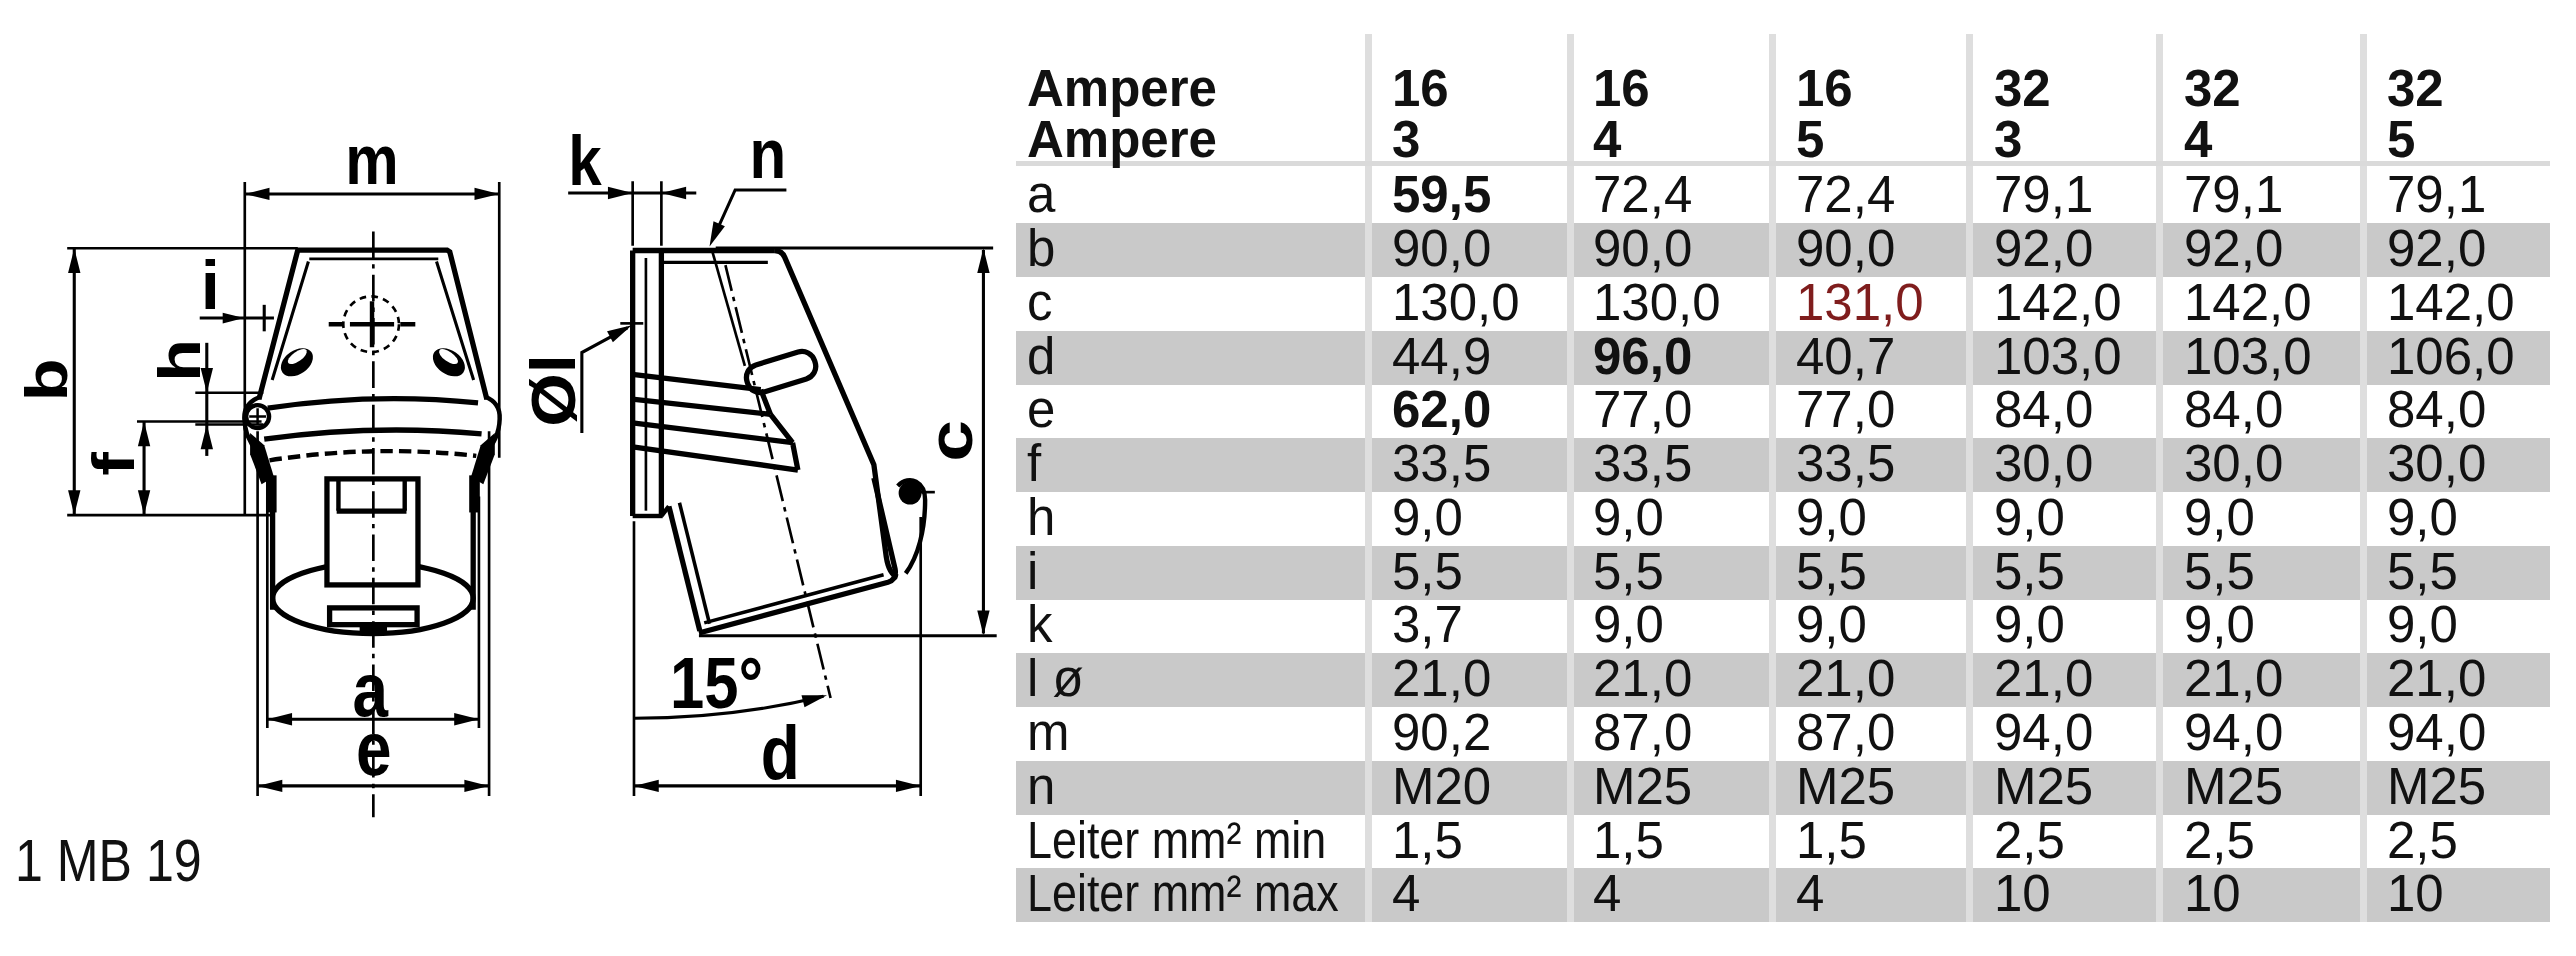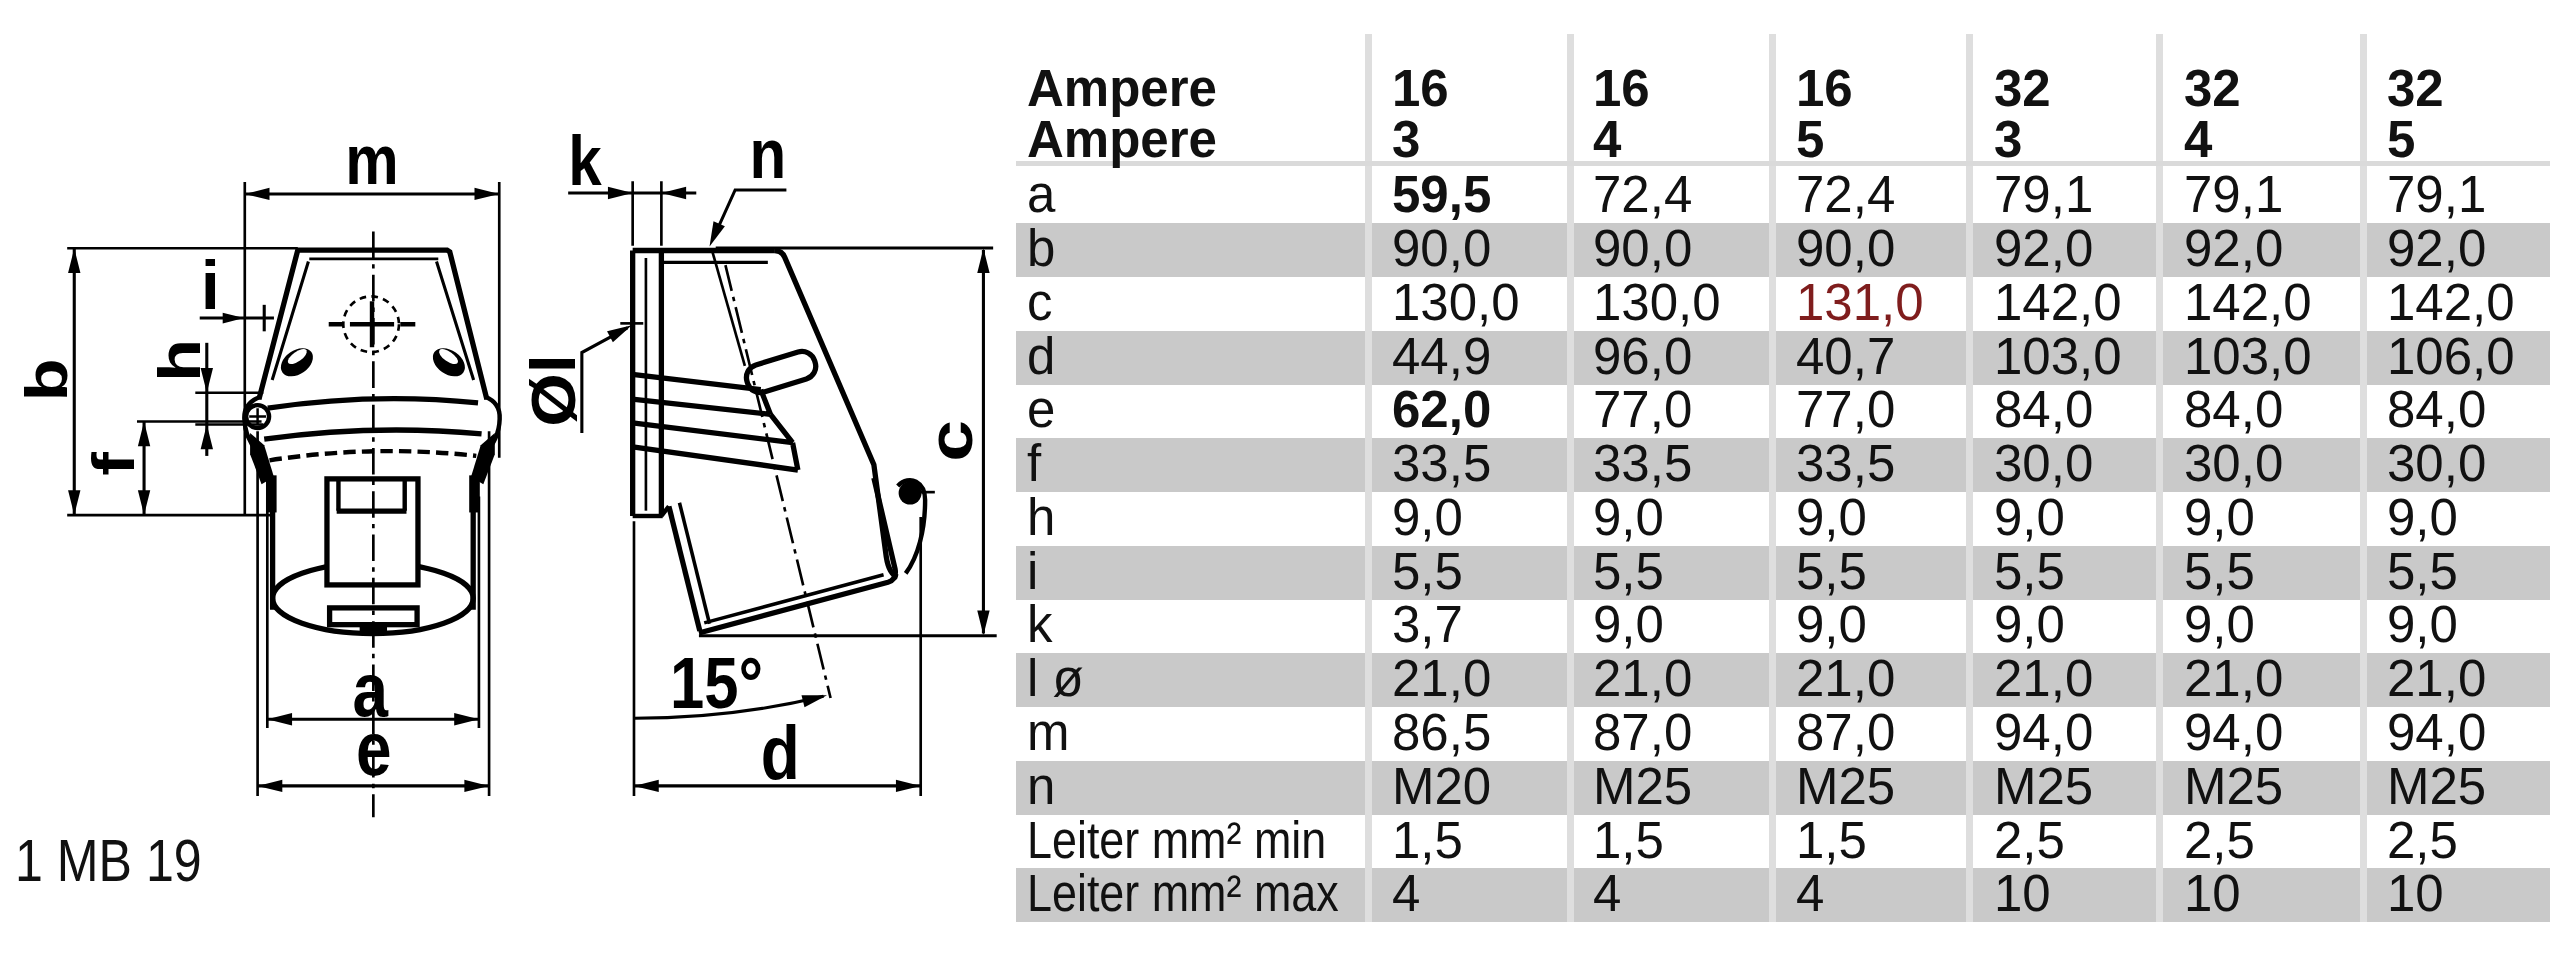"96,0" div { font-weight: normal -> bold }
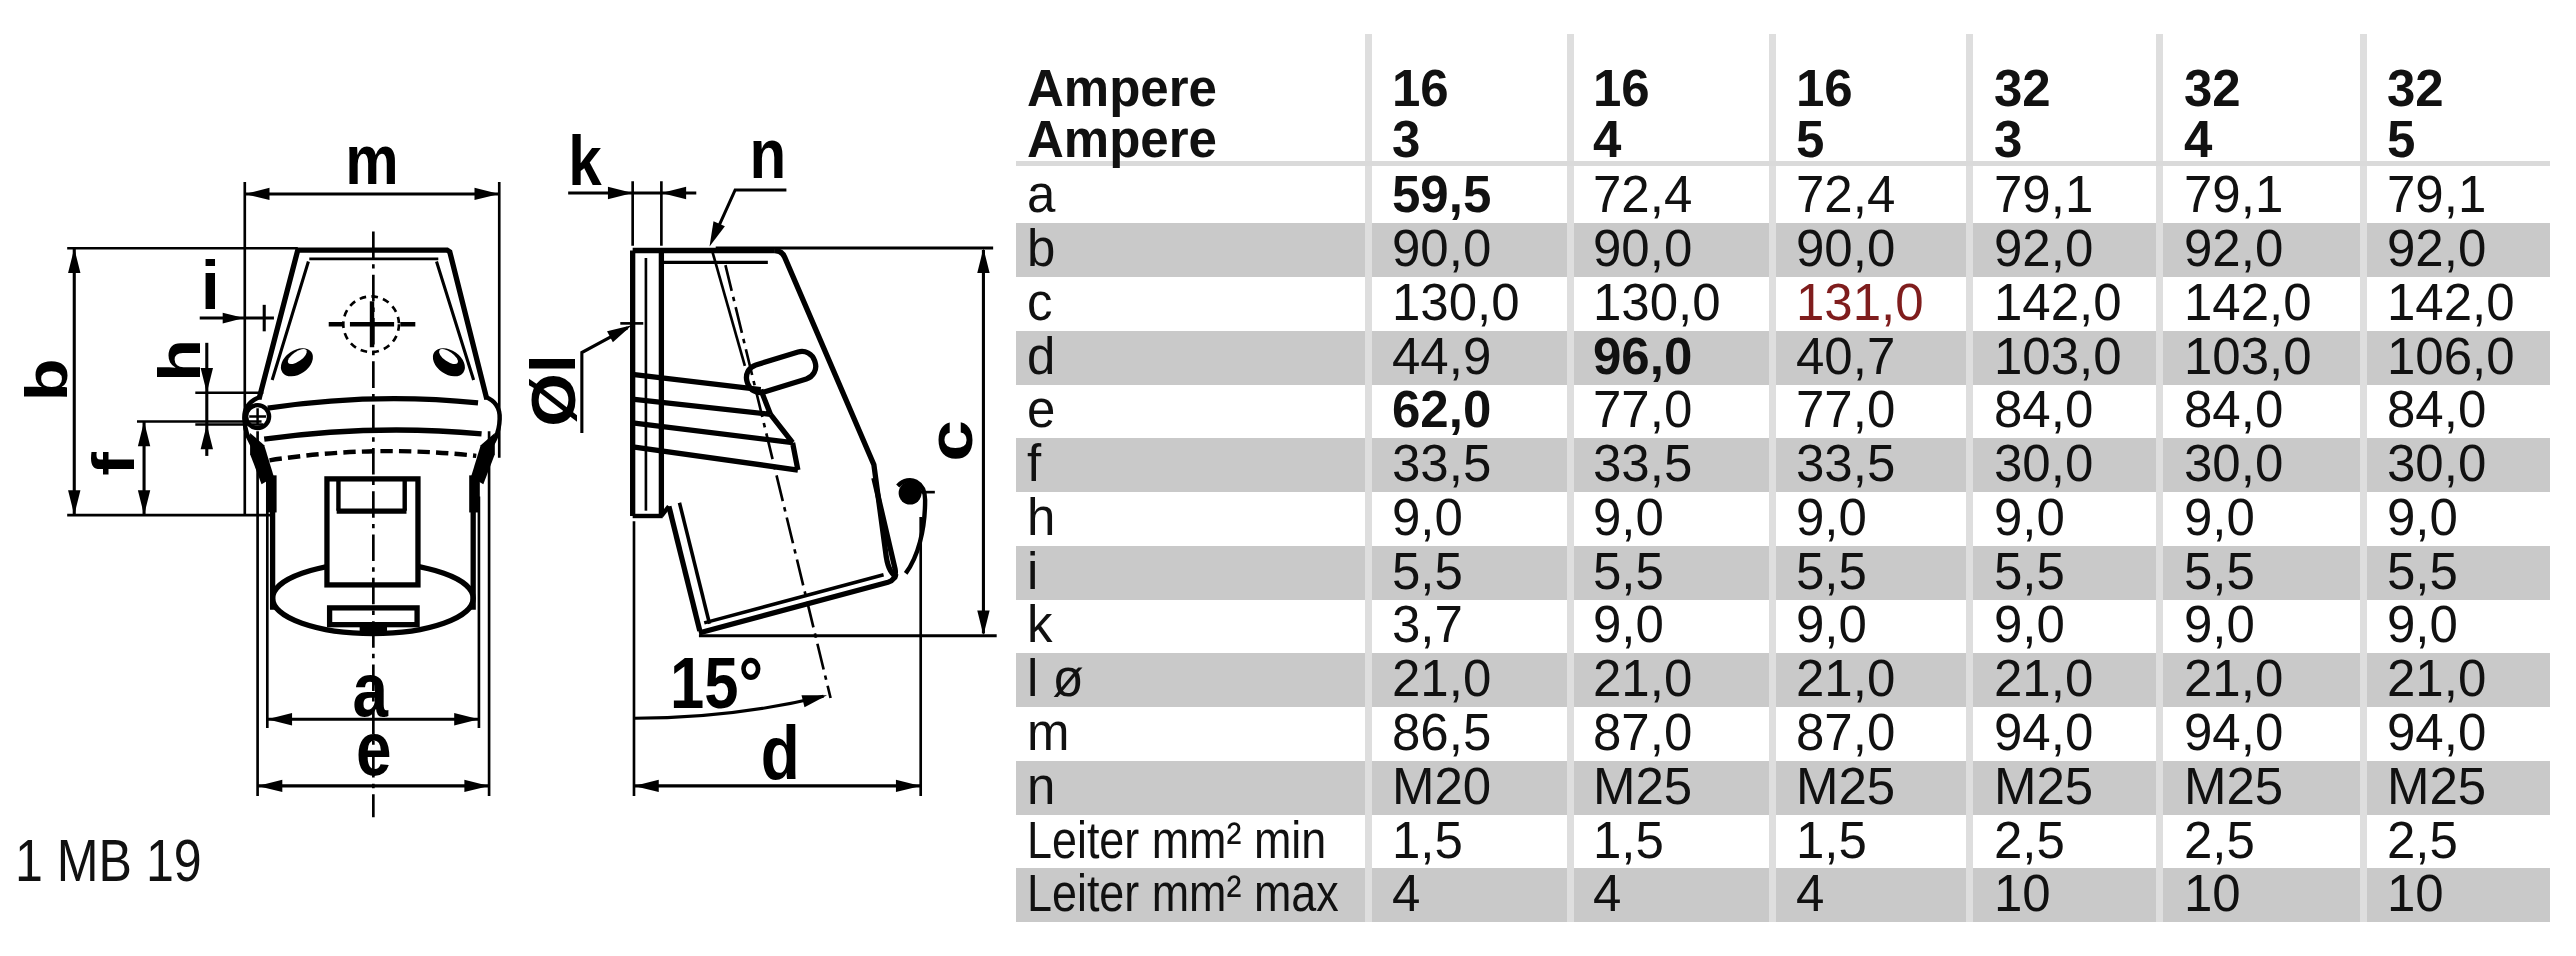"86,5" div { text: 86,5 -> 90,2 }
